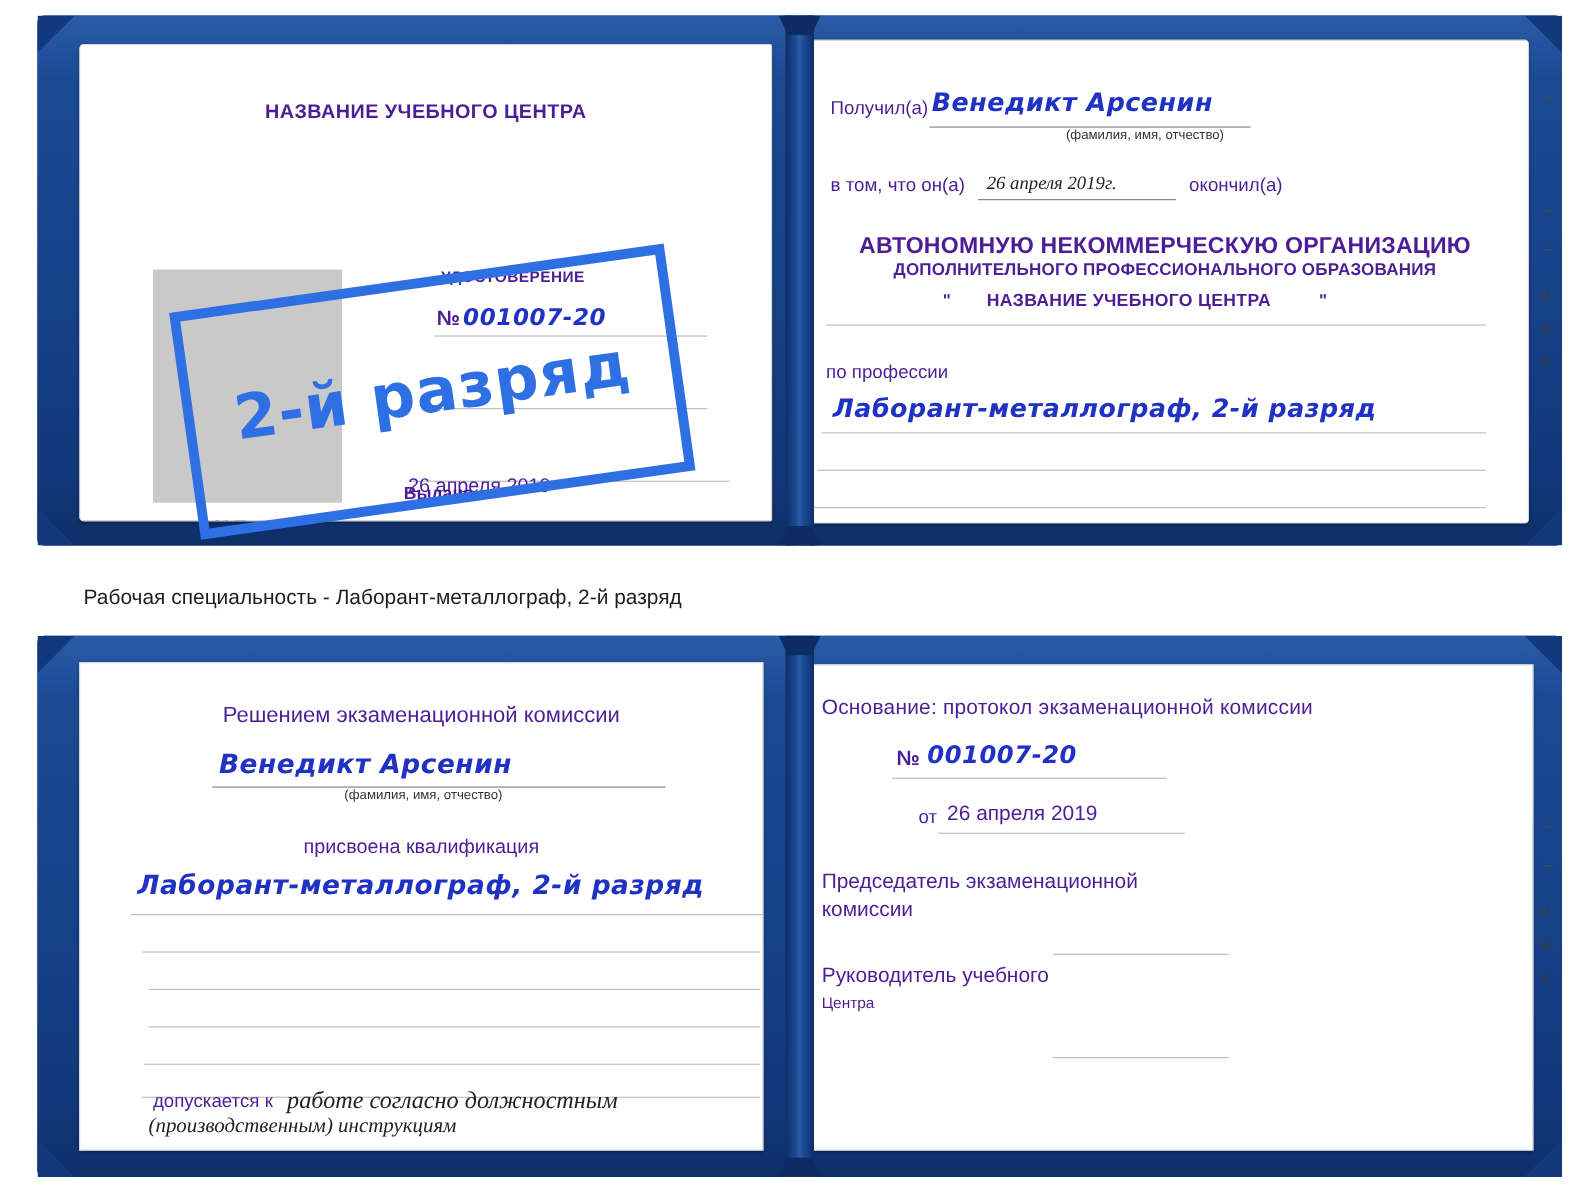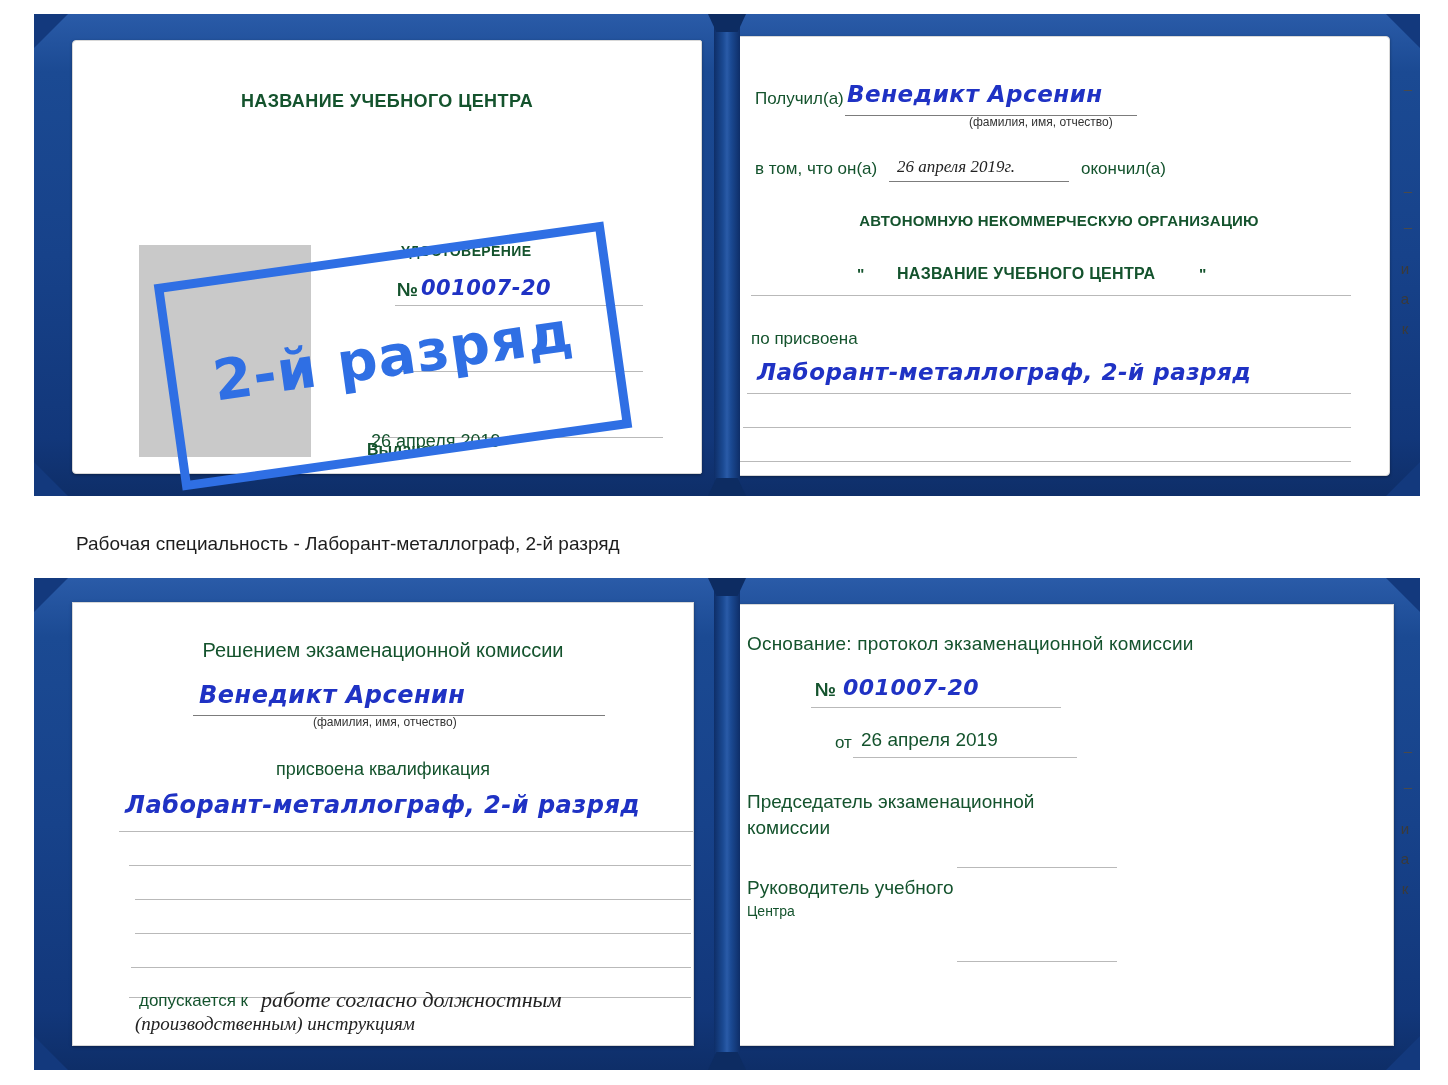"НАЗВАНИЕ УЧЕБНОГО ЦЕНТРА" .t { color: #14532d -> #4c1d95 }
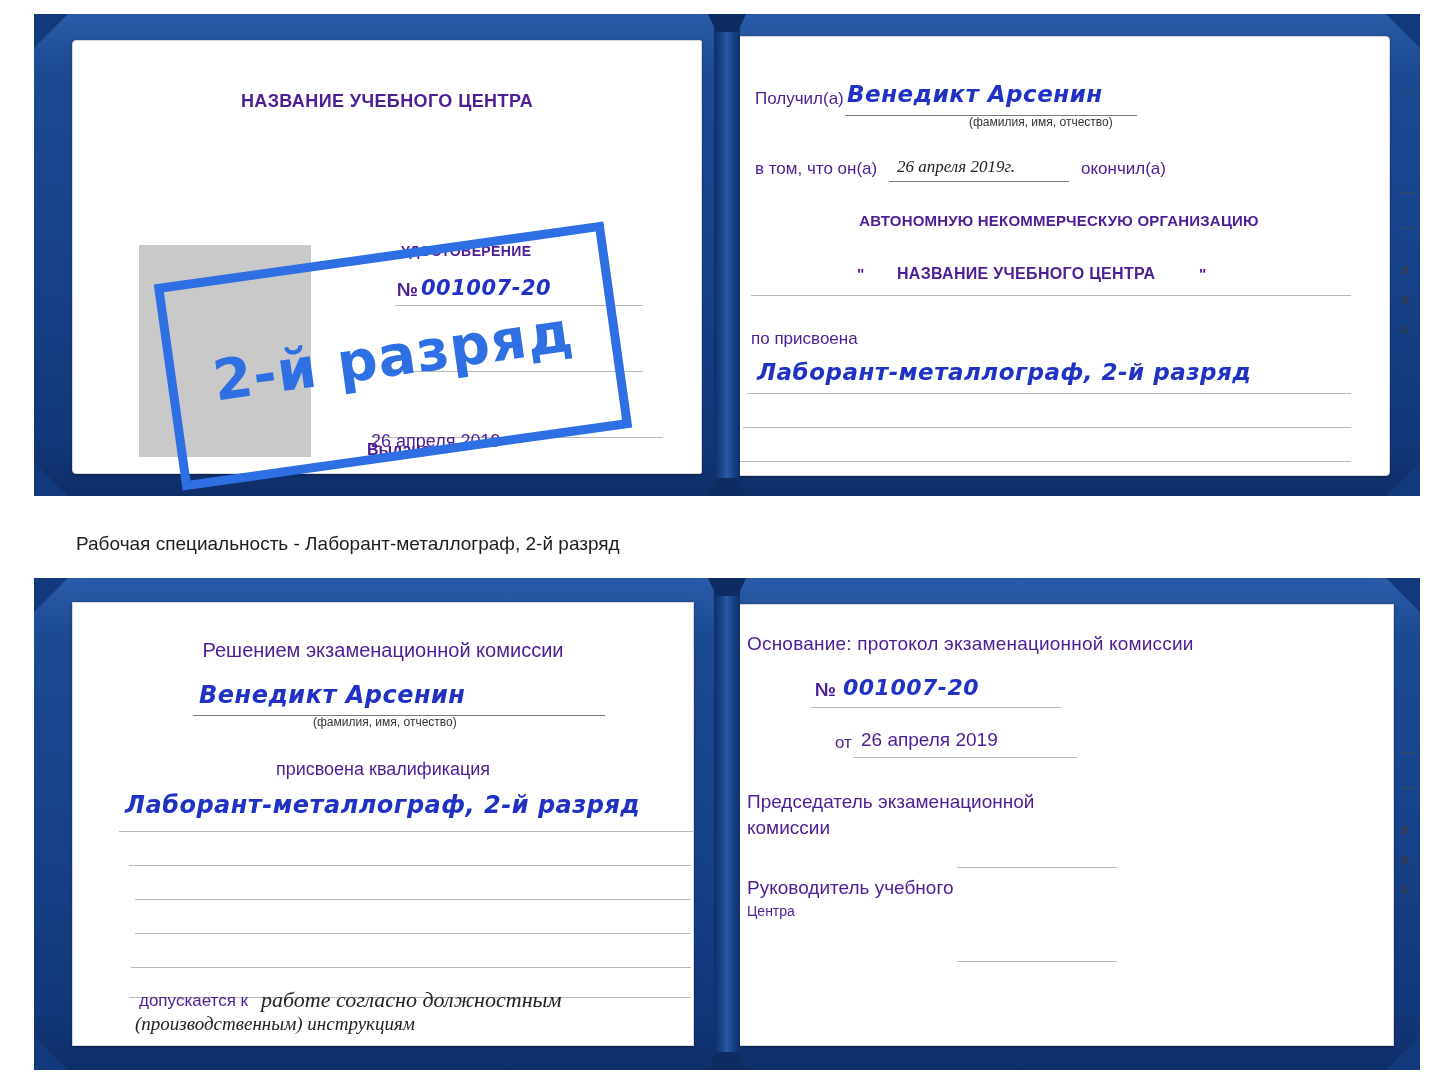"АВТОНОМНУЮ НЕКОММЕРЧЕСКУЮ ОРГАНИЗАЦИЮ" div.t { font-size: 15px -> 21px }
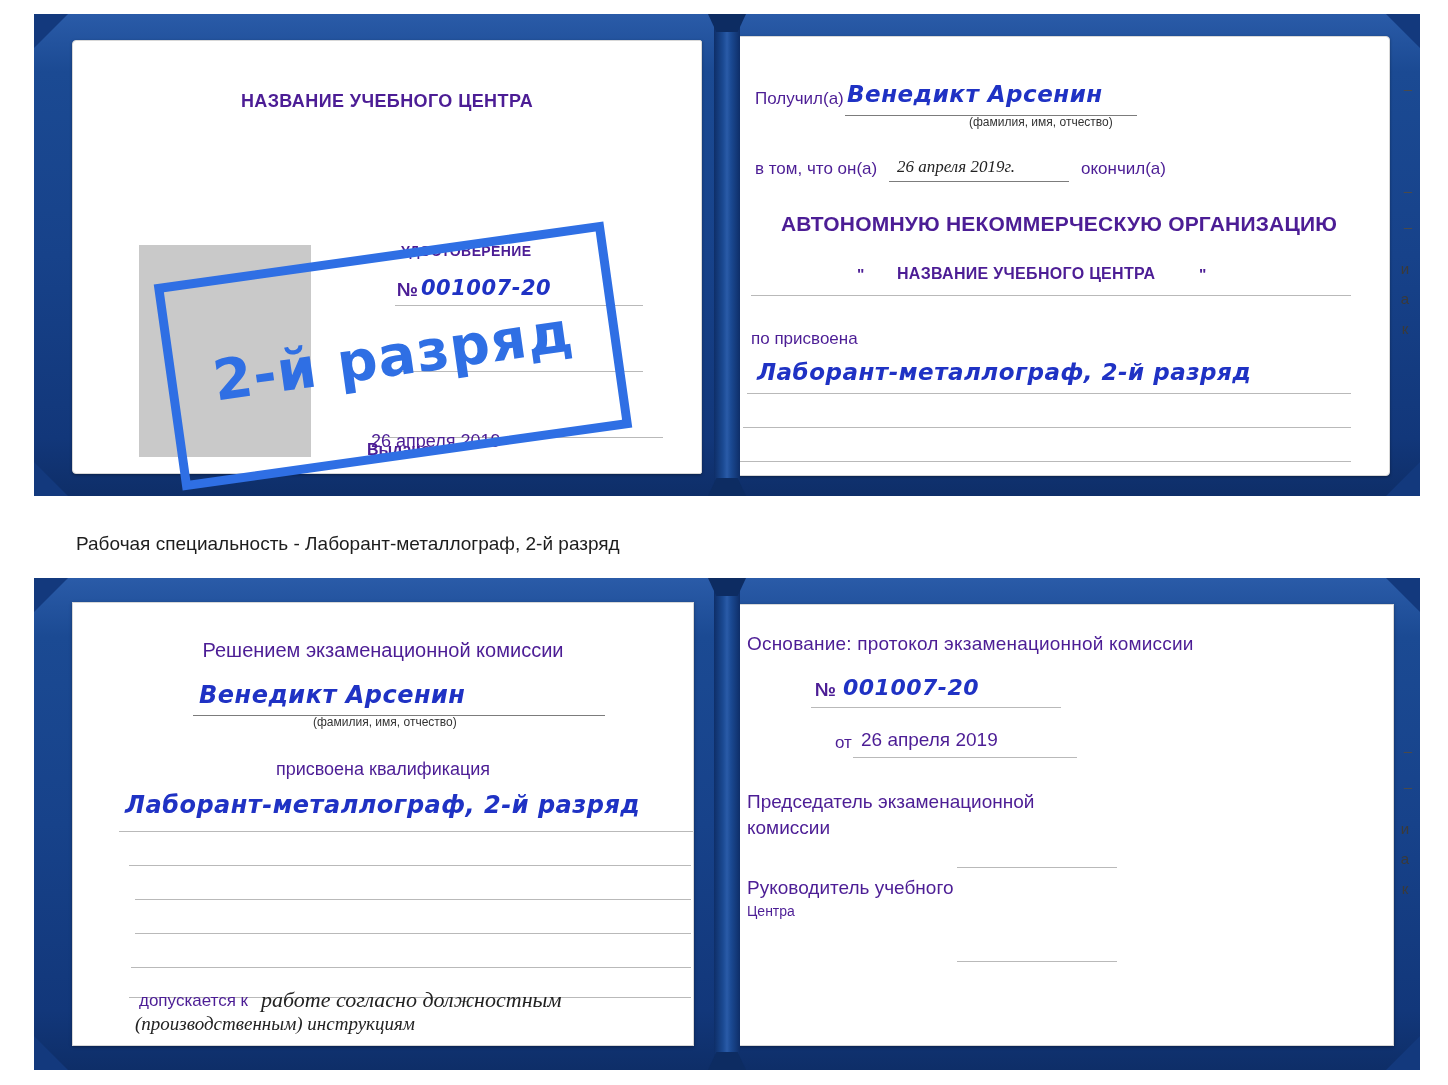"ДОПОЛНИТЕЛЬНОГО ПРОФЕССИОНАЛЬНОГО" div.t { html: none -> <div>ДОПОЛНИТЕЛЬНОГО ПРОФЕССИОНАЛЬНОГО ОБРАЗОВАНИЯ</div> }
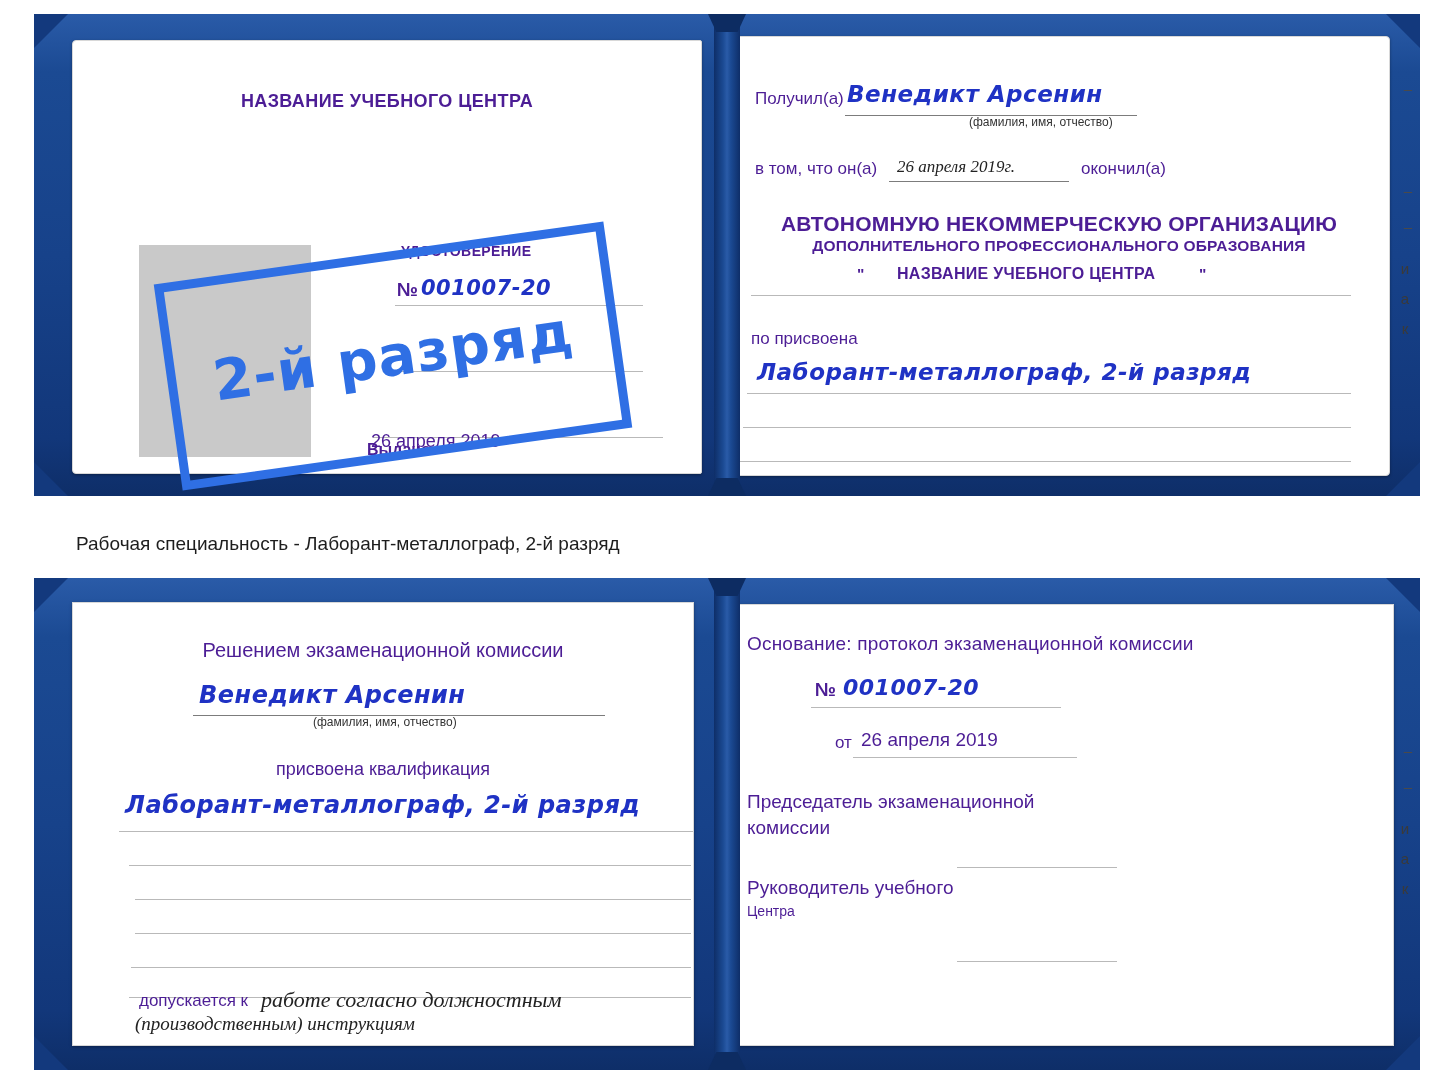"по присвоена" div.t { text: присвоена -> профессии }
